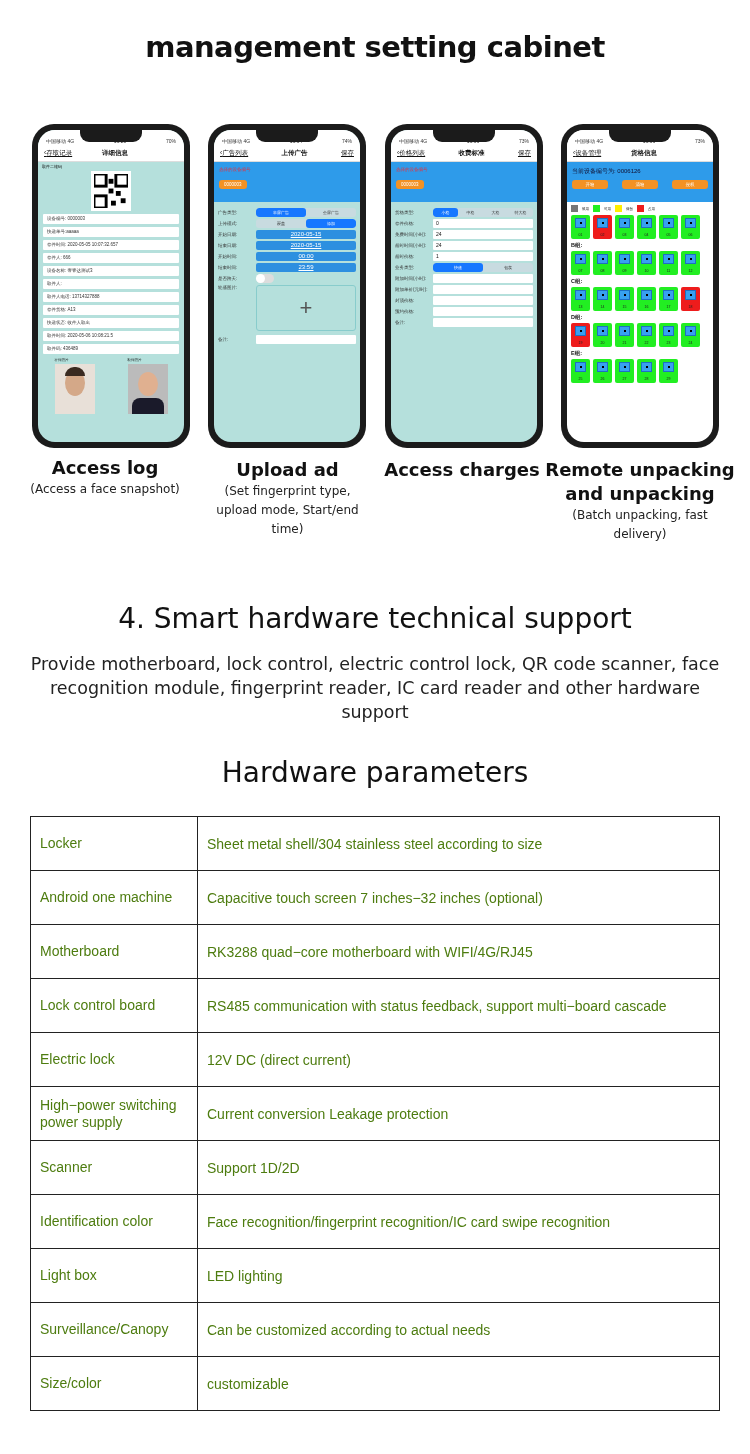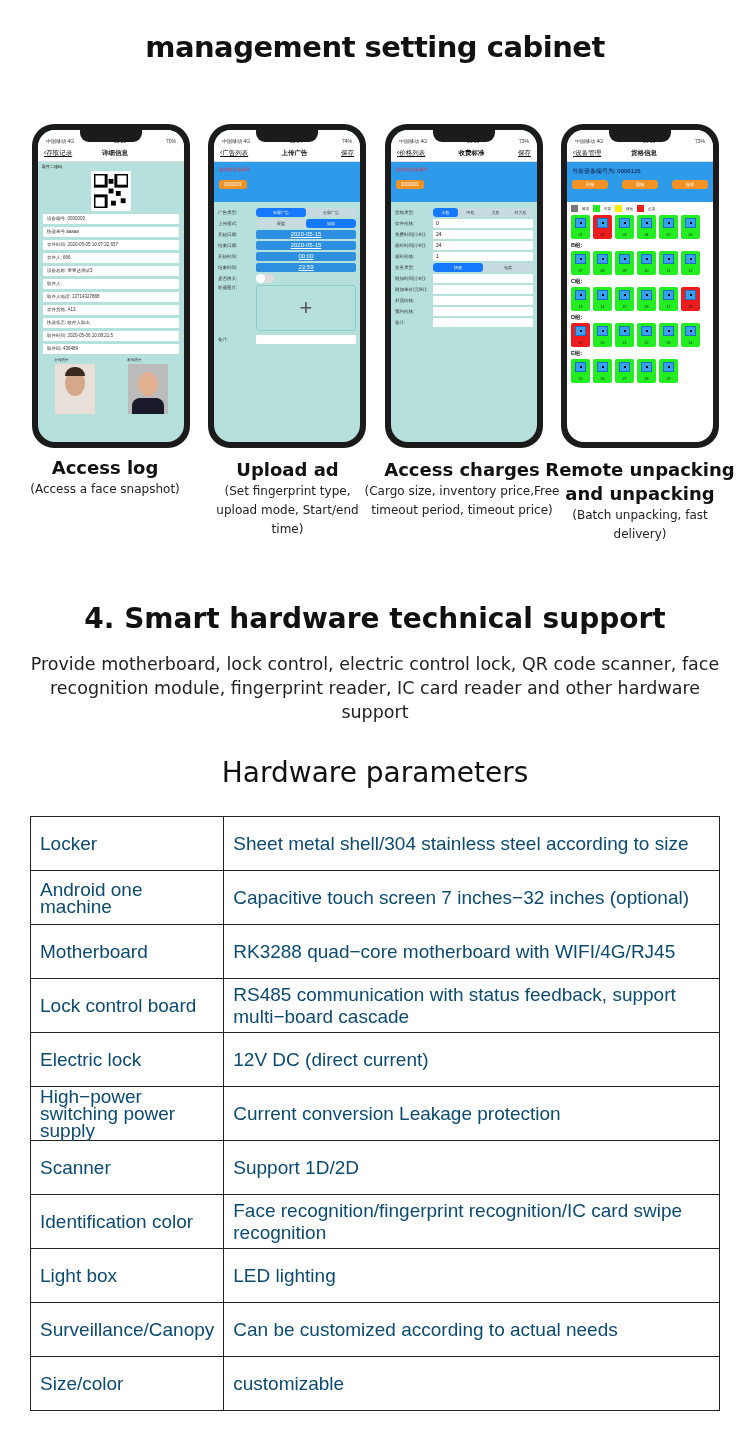"(Cargo size, inventory price,Free" div.s { html: <div>(Cargo size, inventory price,Free timeout period, timeout price)</div> -> none }
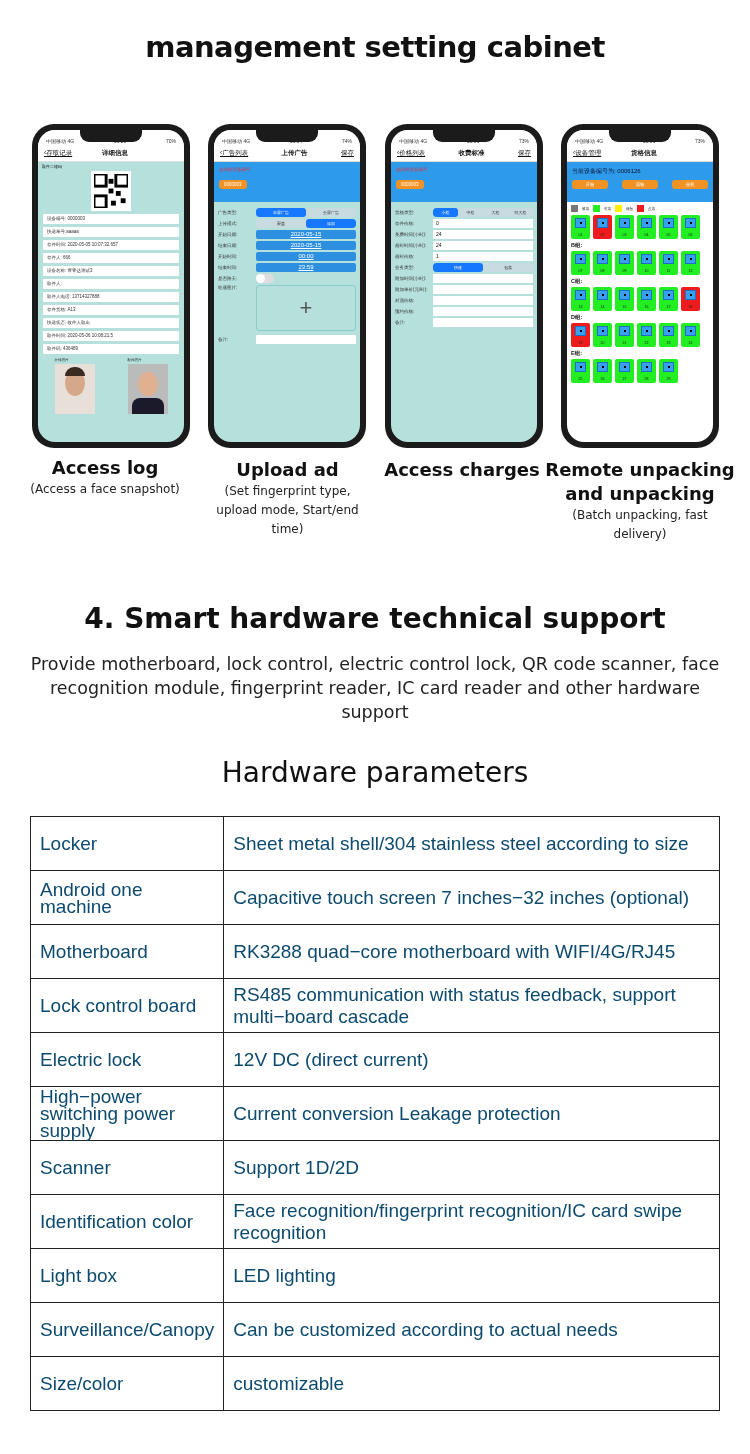"4. Smart hardware technical support" div.sec { font-weight: bold -> normal }
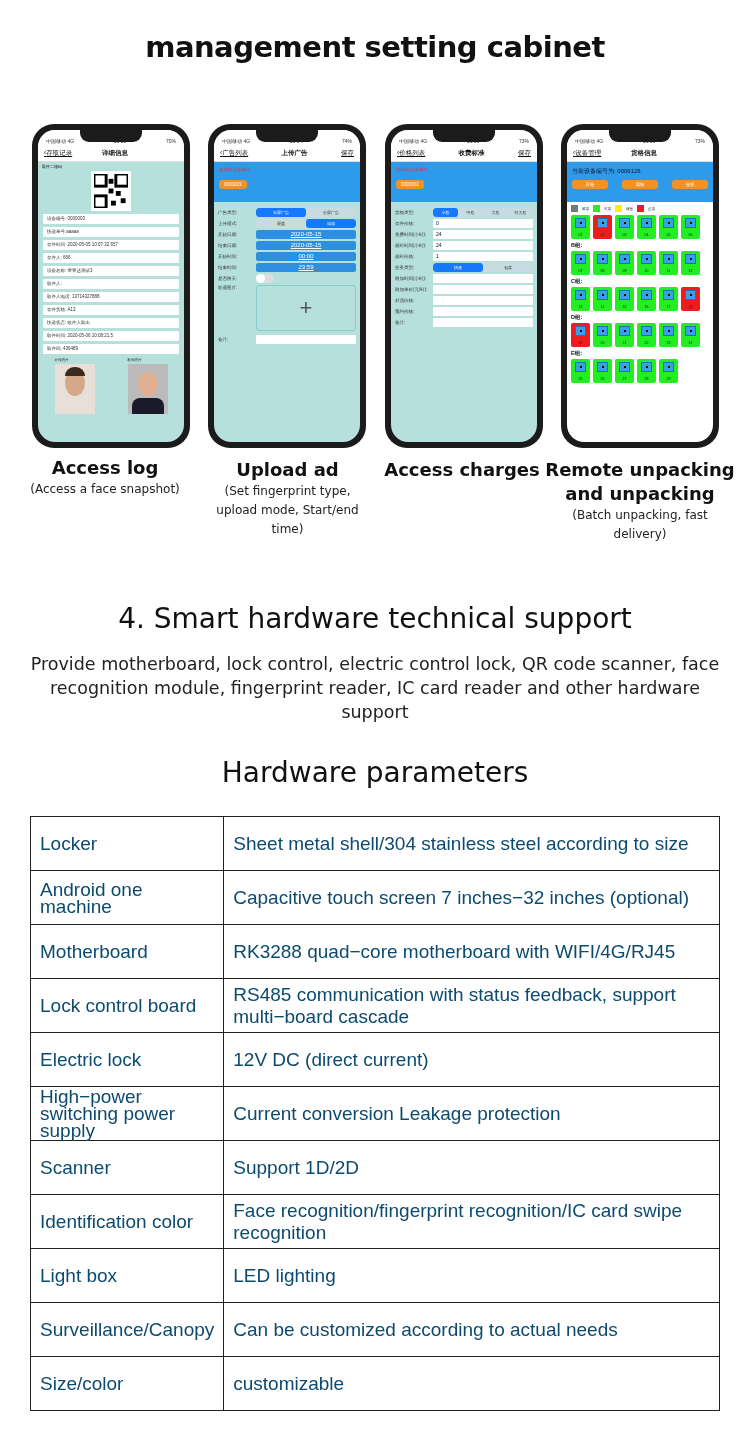"Locker" table { color: #0c4a6e -> #4d7c0f; font-size: 19px -> 14px }
